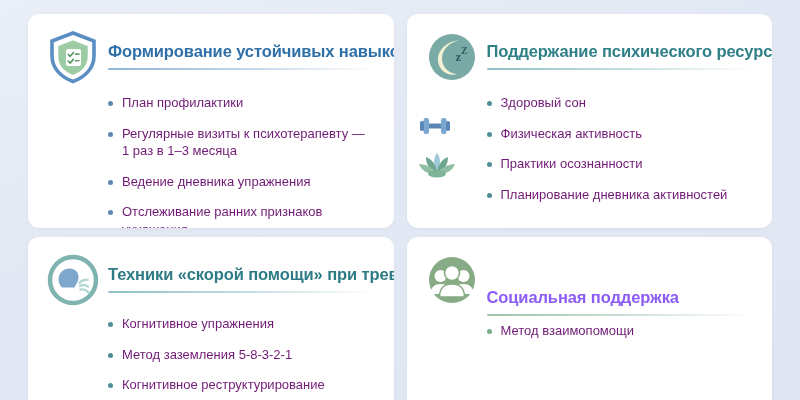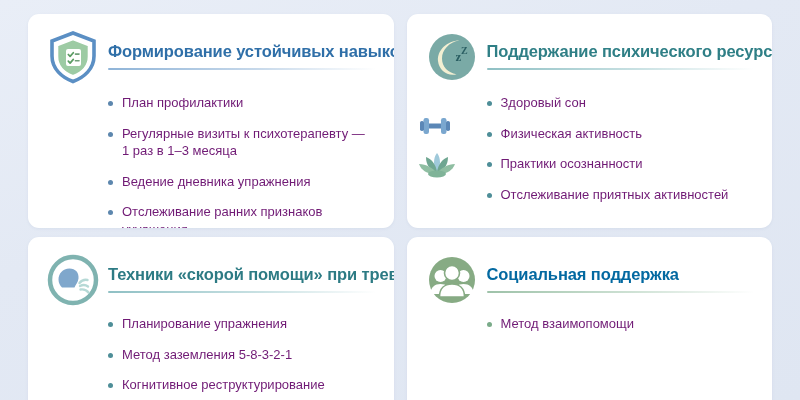"Отслеживание приятных активностей" li { text: Отслеживание приятных -> Планирование дневника }
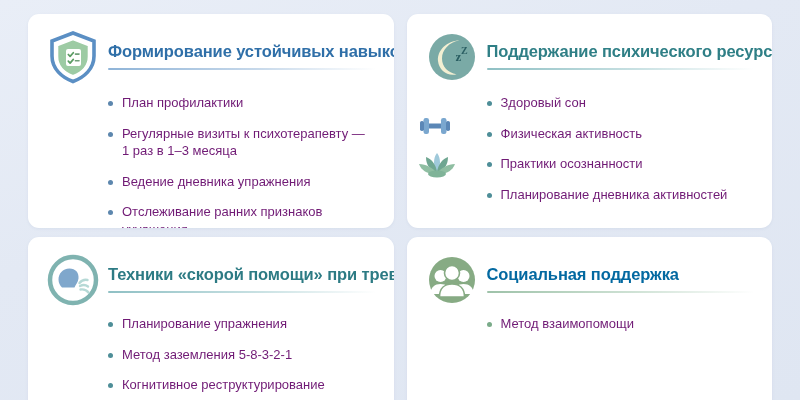"Социальная поддержка" .c-green .card-title { color: #0369a1 -> #8b5cf6; margin-top: none -> 23px }
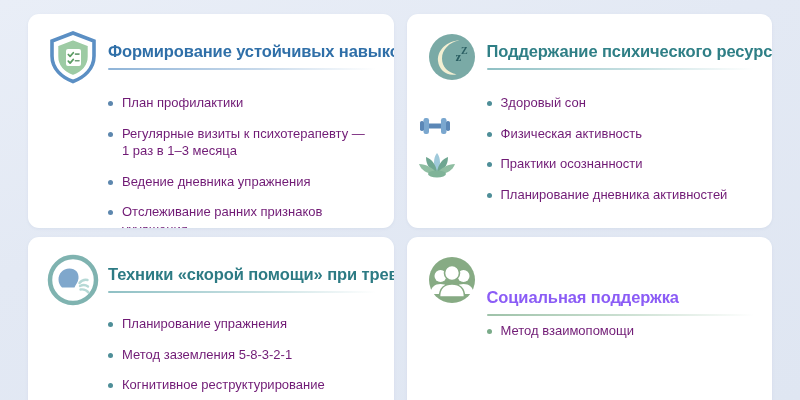"Планирование упражнения" li { text: Планирование -> Когнитивное }
